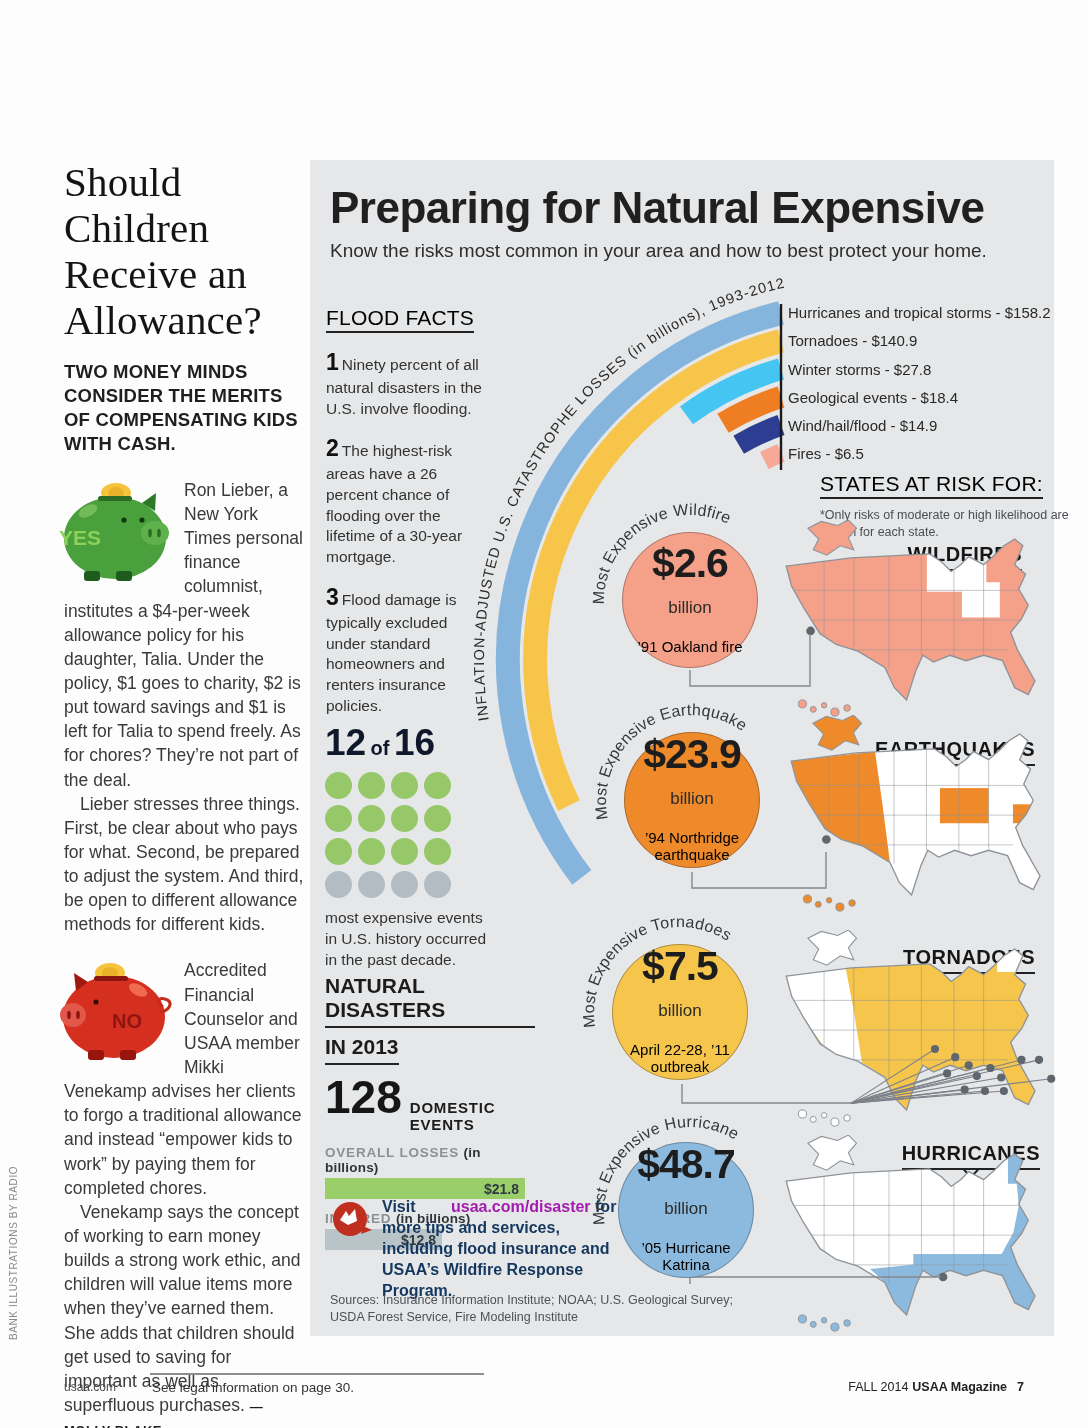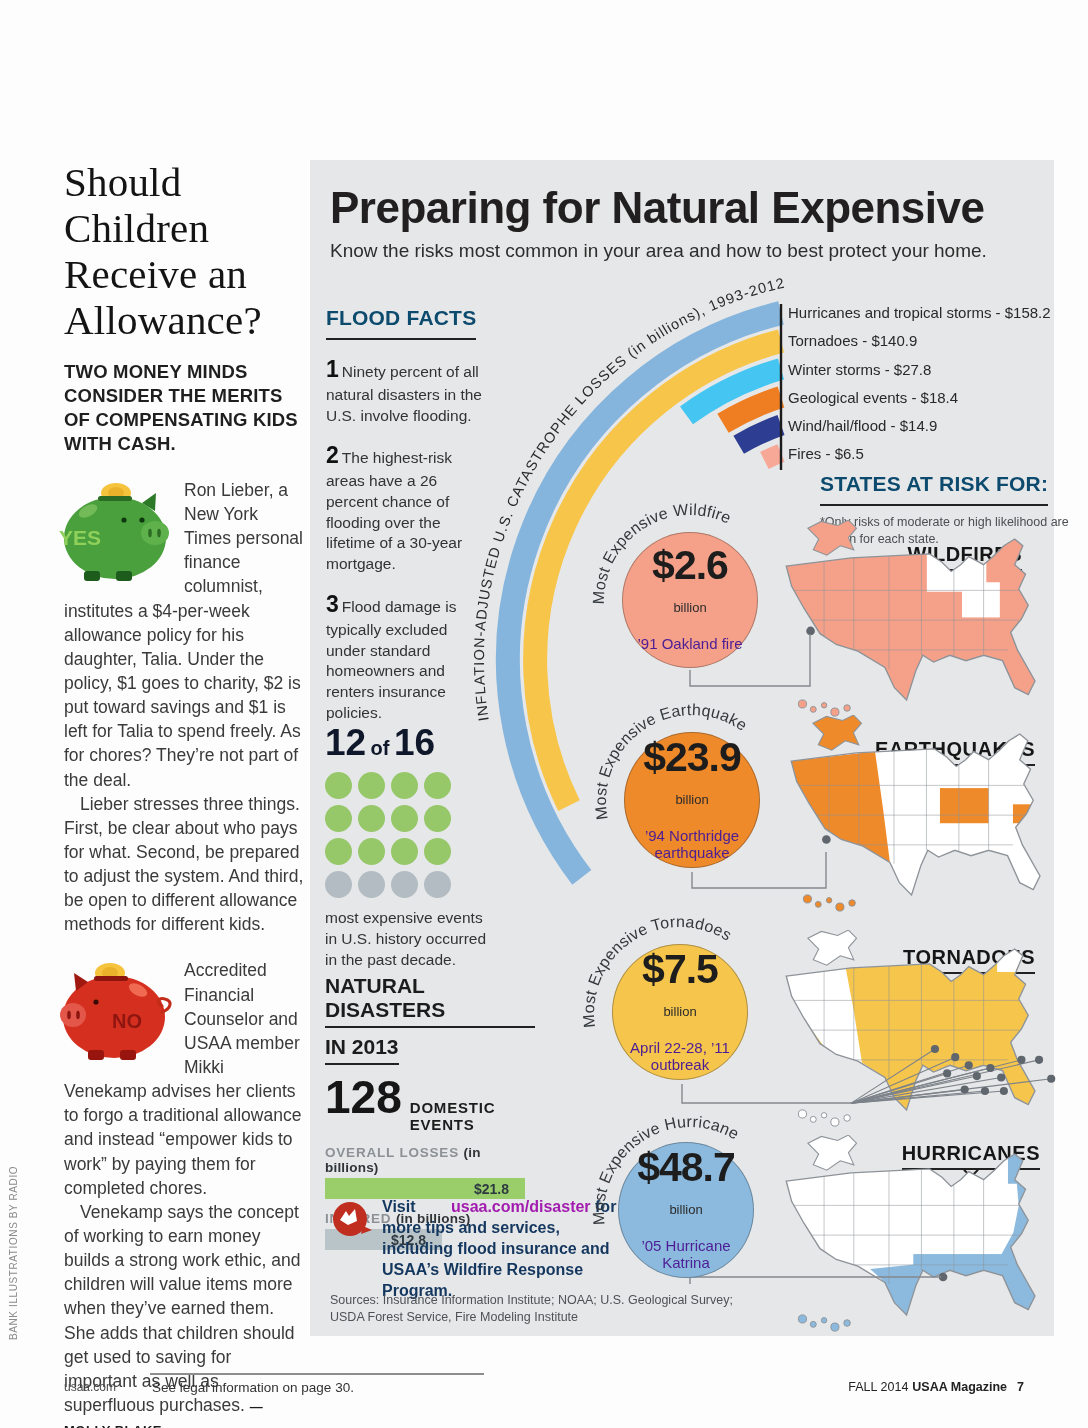"FLOOD FACTS" .h-ul { color: #0c4a6e -> #000000; font-weight: bold -> normal; padding-bottom: 8px -> 1px }
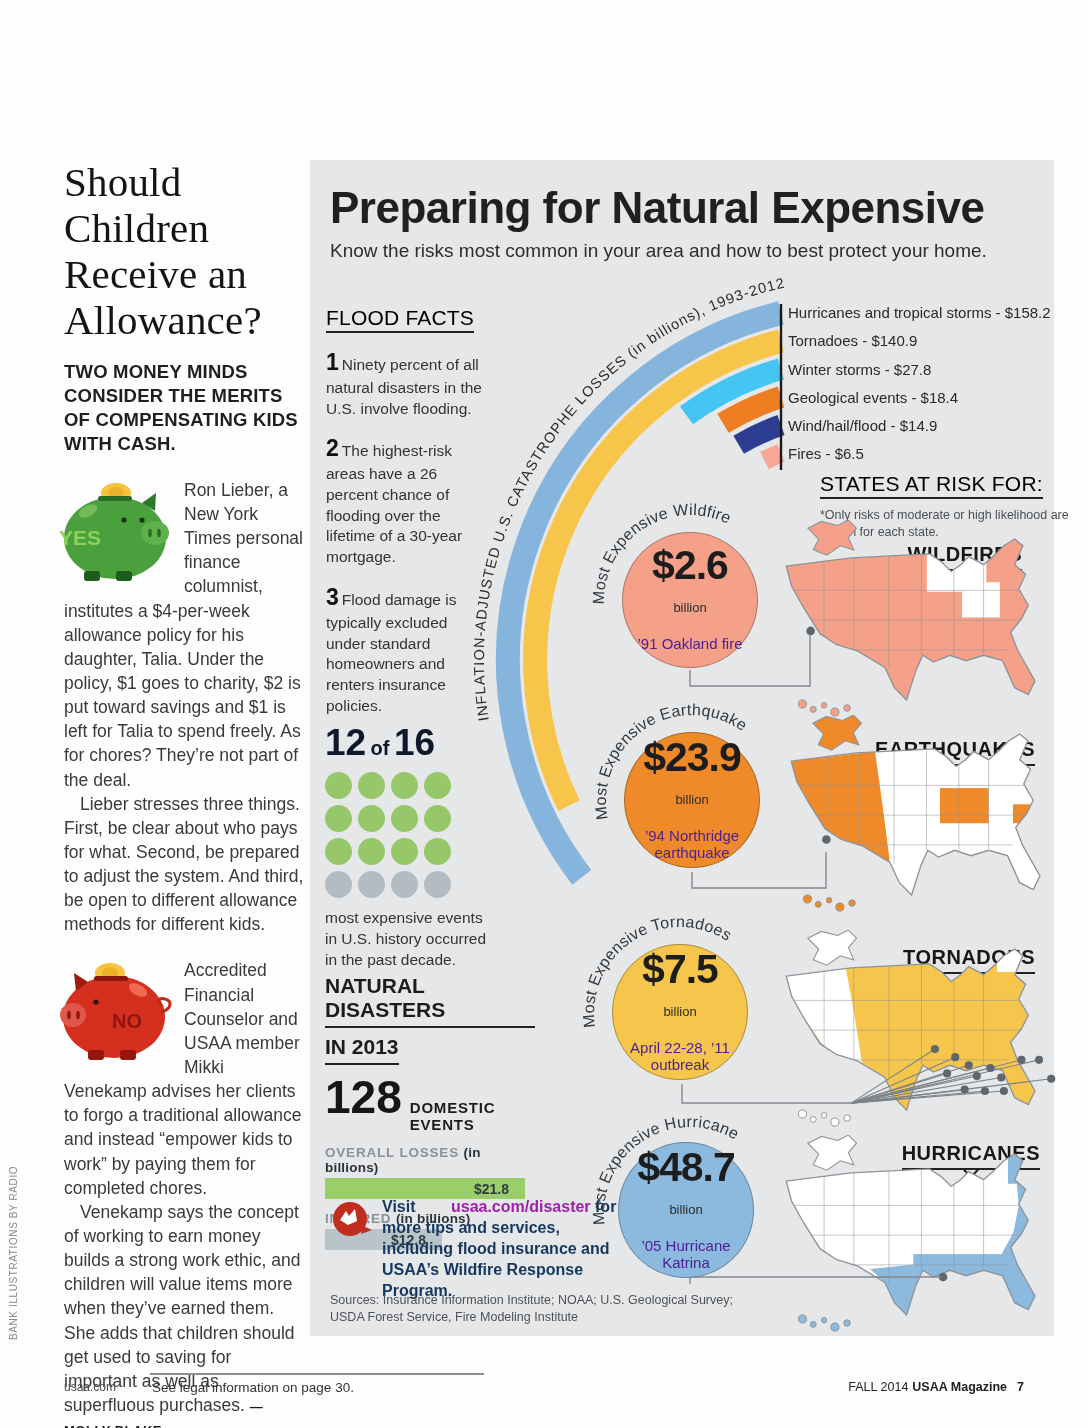"billion" .circle .unit { font-size: 13px -> 17px }
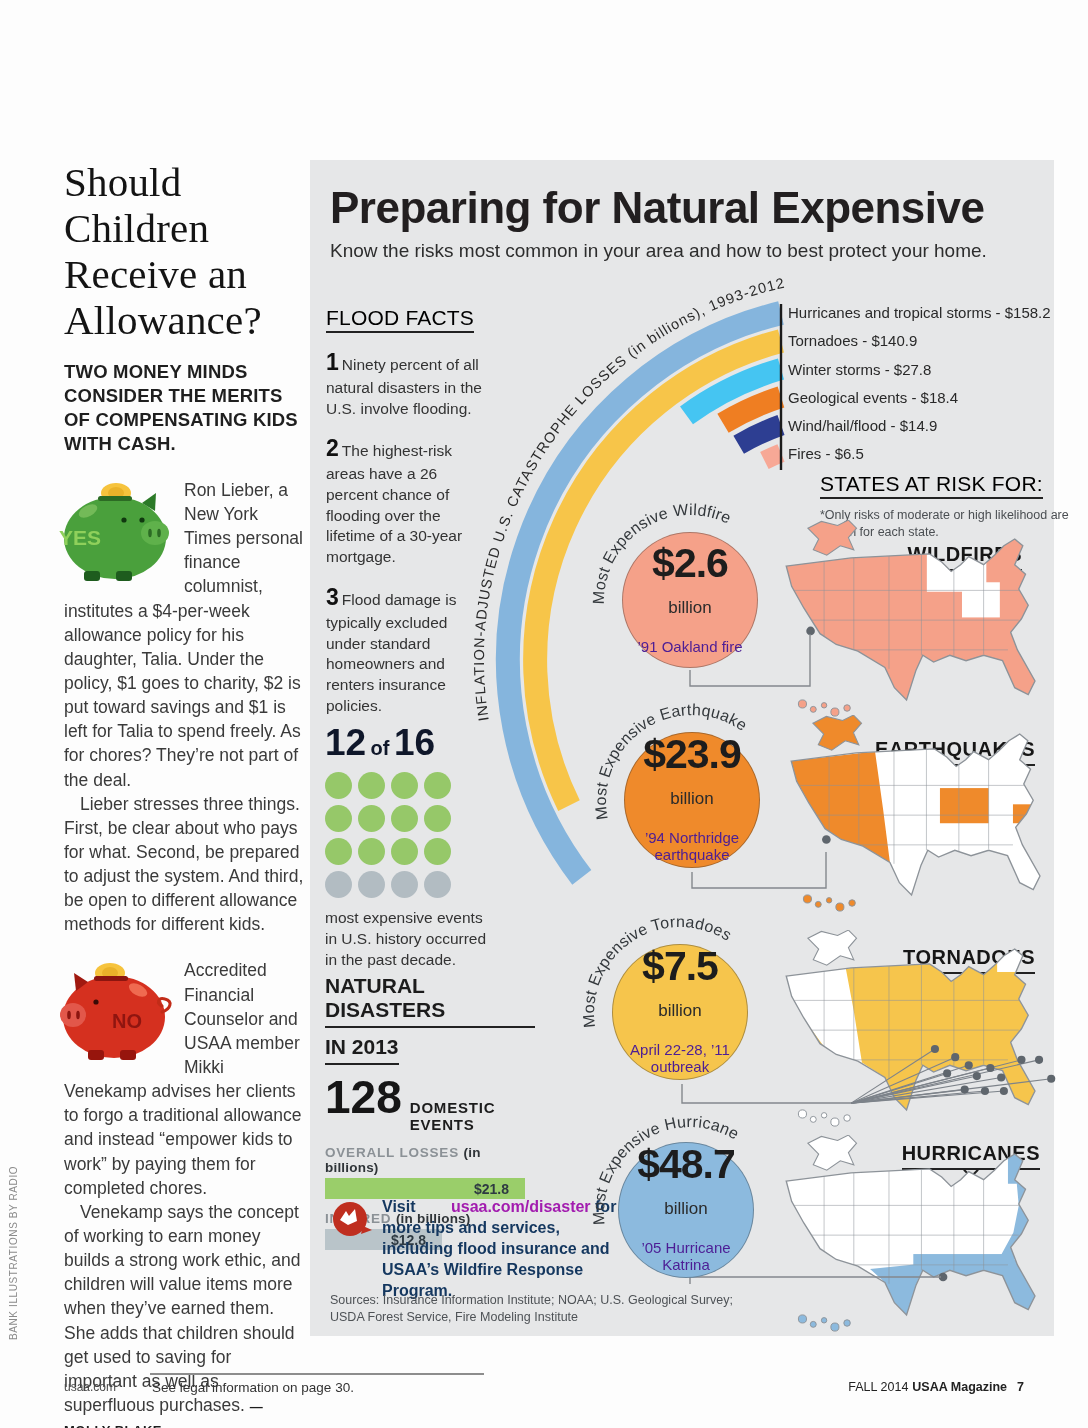"’91 Oakland fire" .circle .evt { color: #4c1d95 -> #000000 }
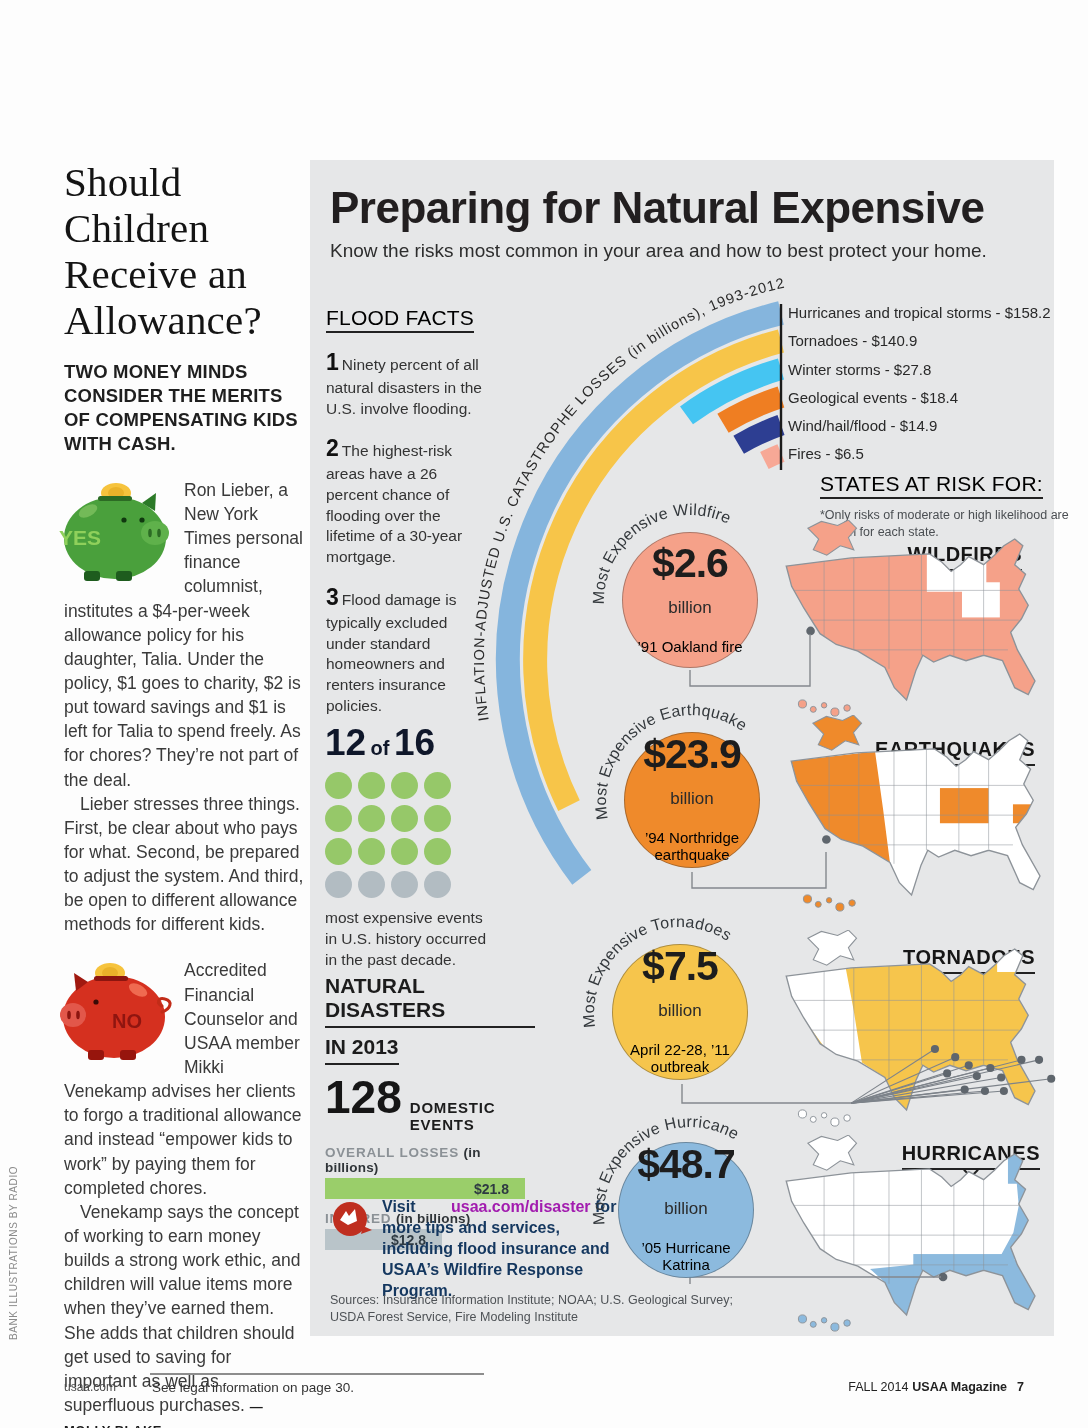"$21.8" .bar { padding-right: 16px -> 6px }
